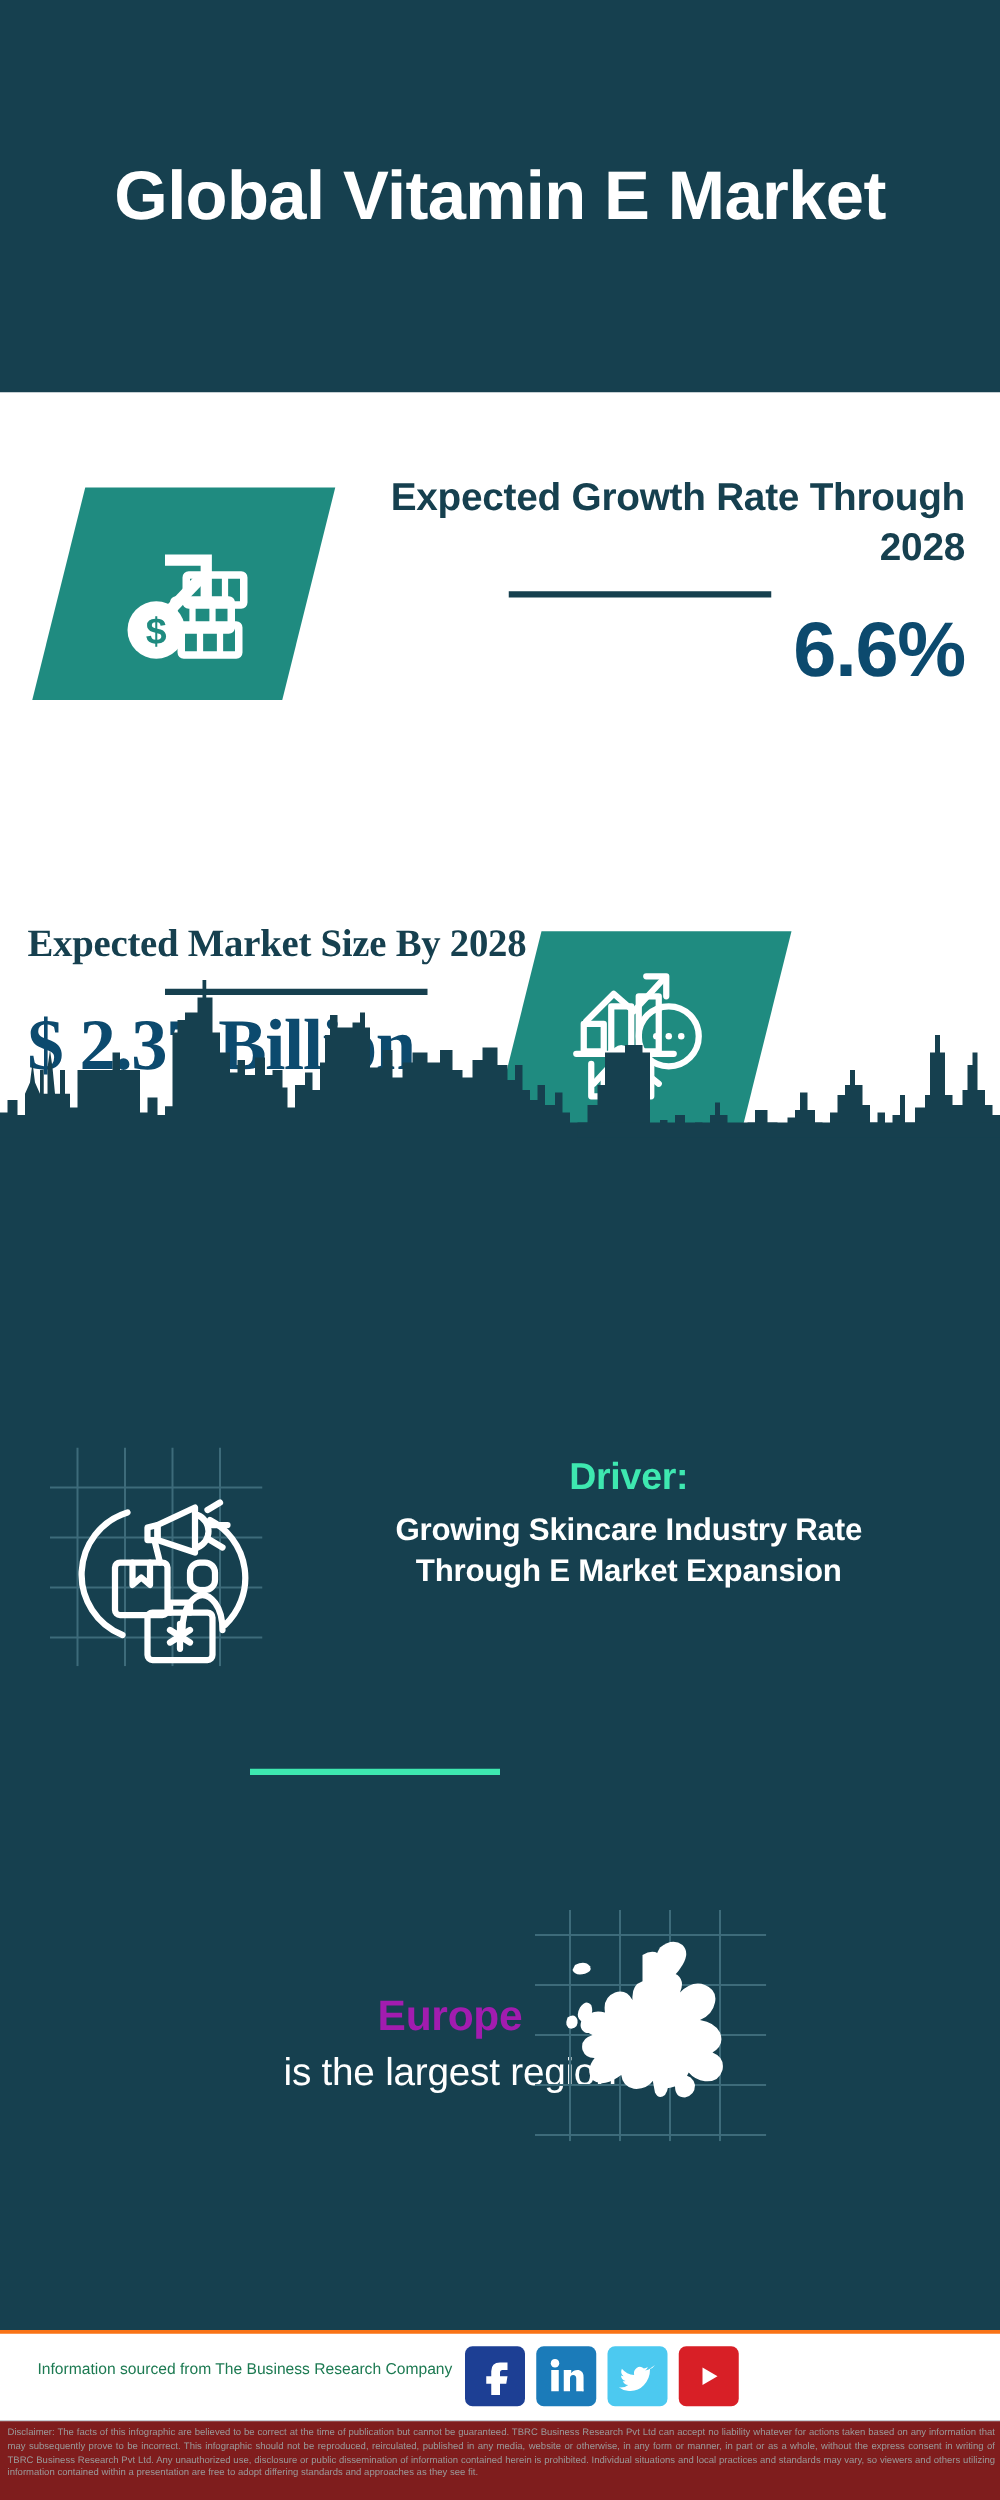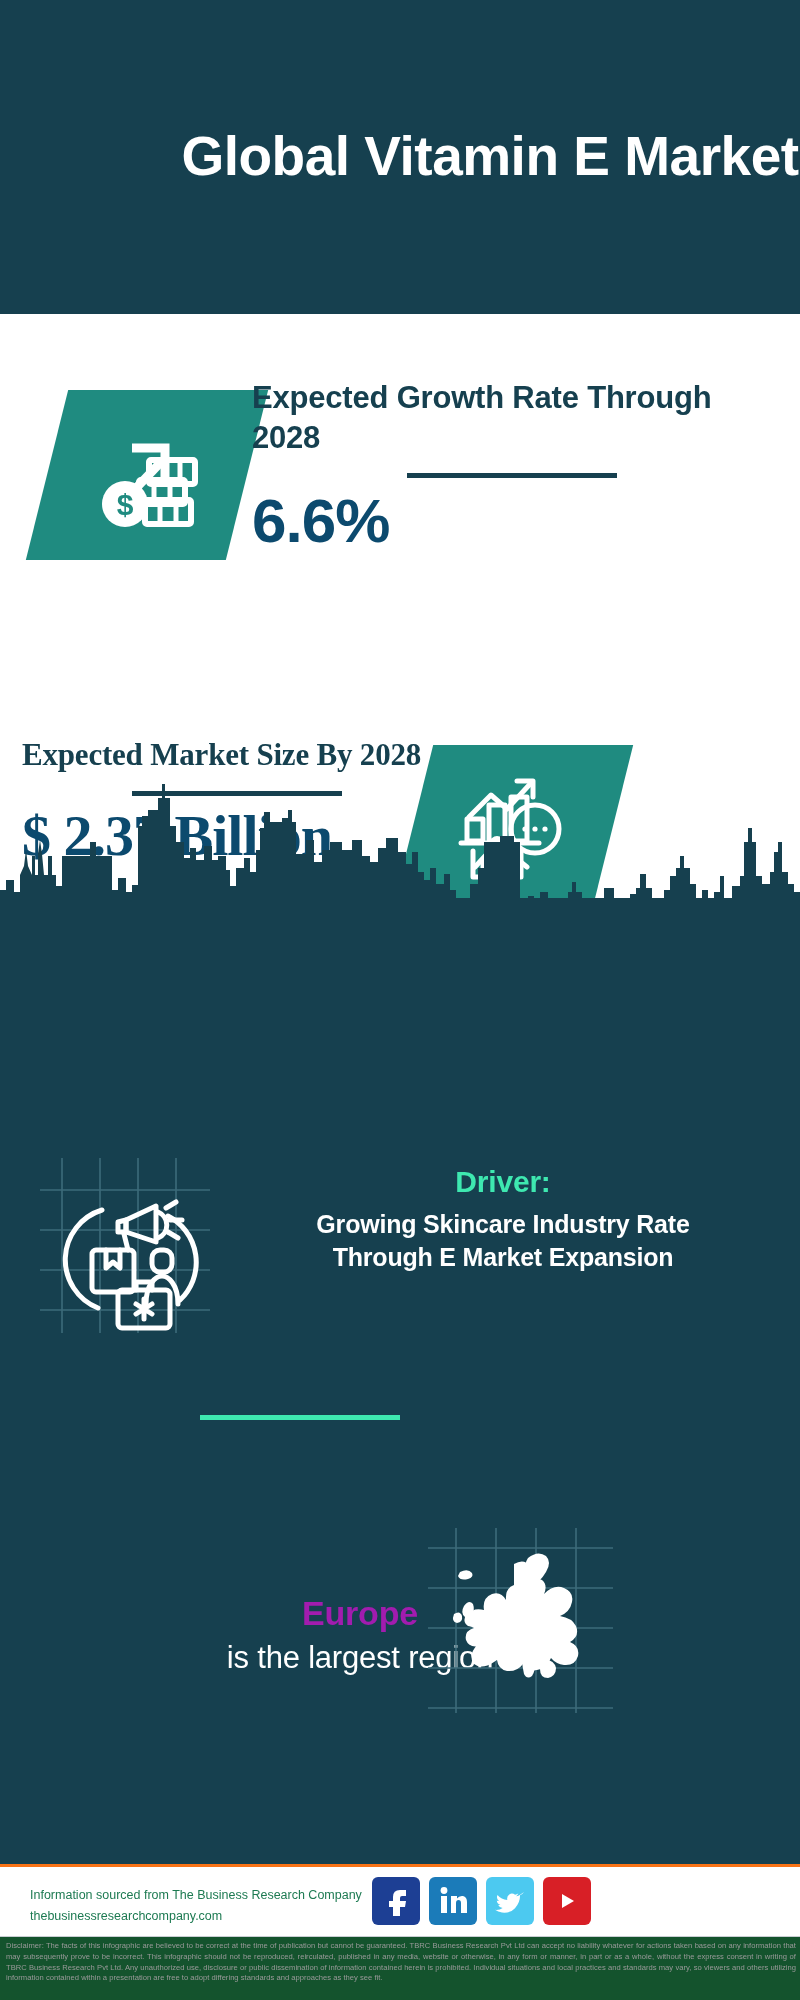"Global Vitamin E Market" .header { justify-content: flex-end -> center }
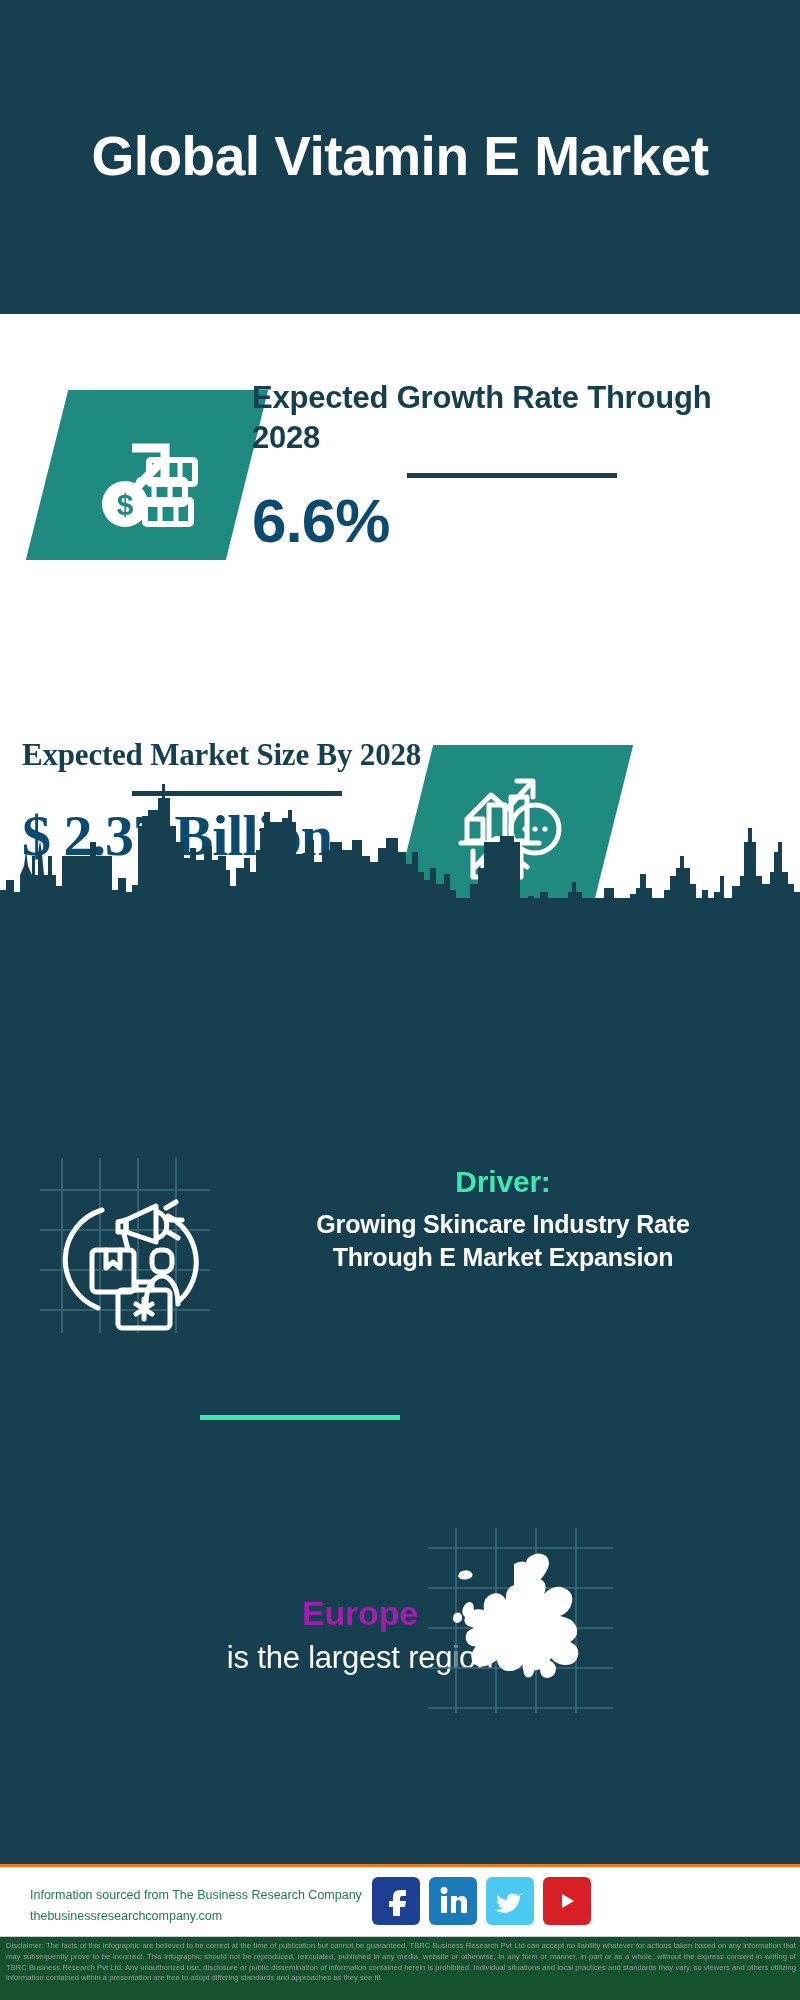"Expected Growth Rate Through 2028" .stat-growth { text-align: left -> right }
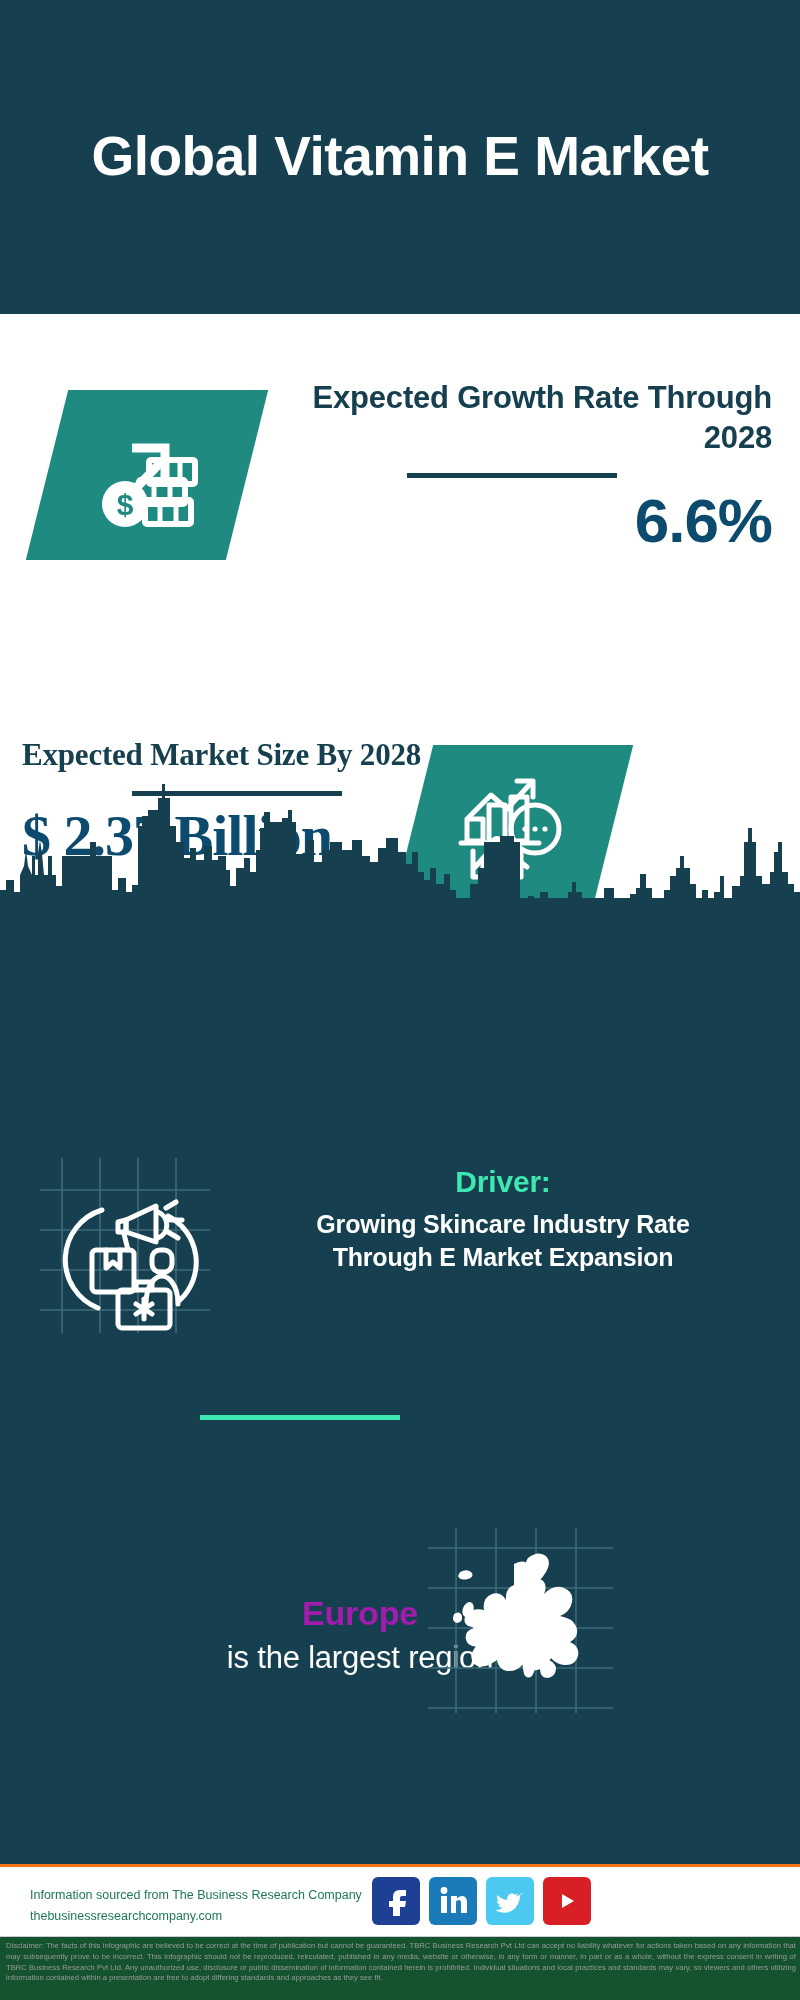"thebusinessresearchcompany.com" div { html: <div>thebusinessresearchcompany.com</div> -> none }
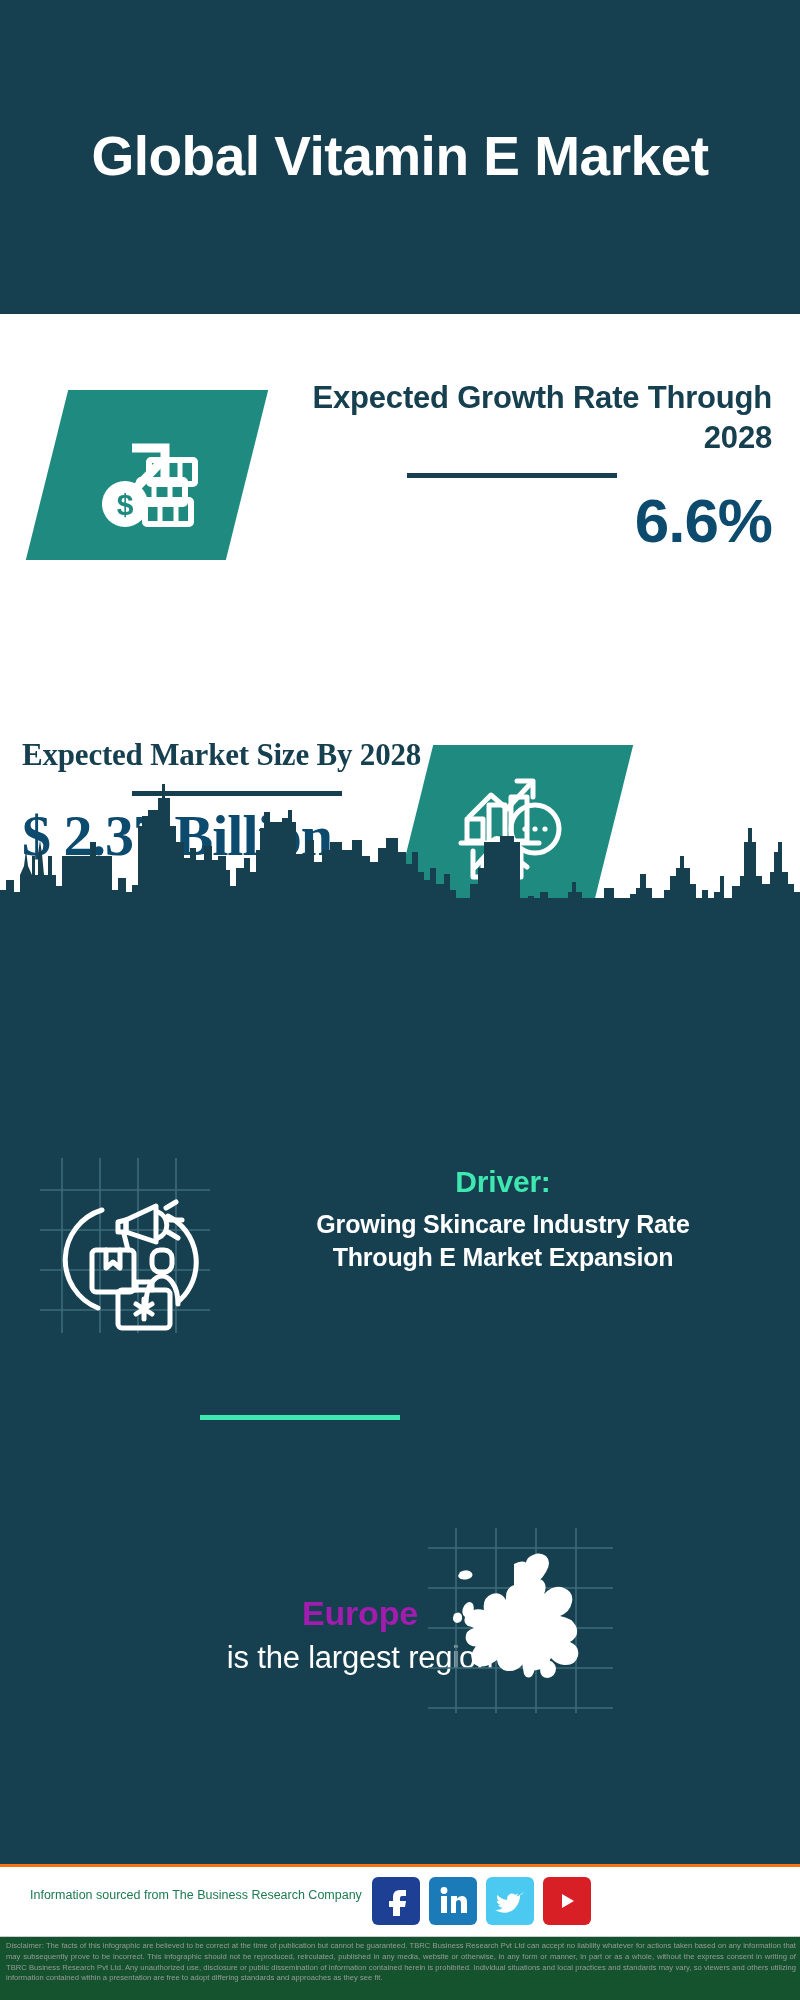"Disclaimer: The facts of this" .disclaimer-wrap { background: #14532d -> #7f1d1d }
